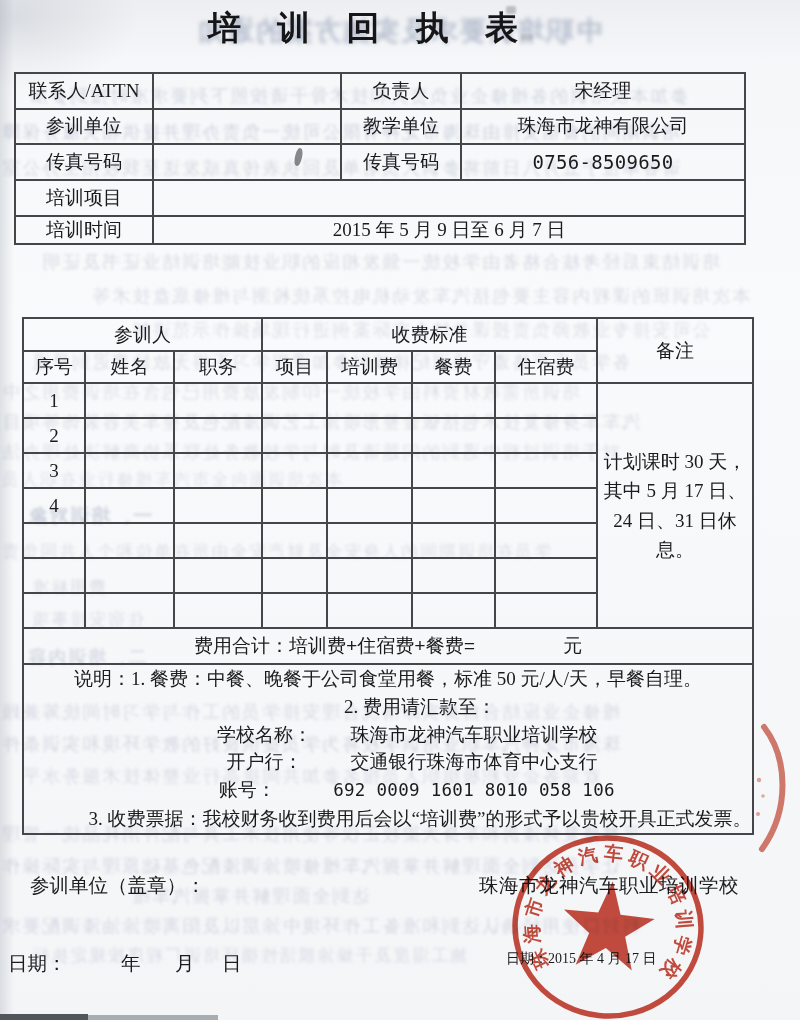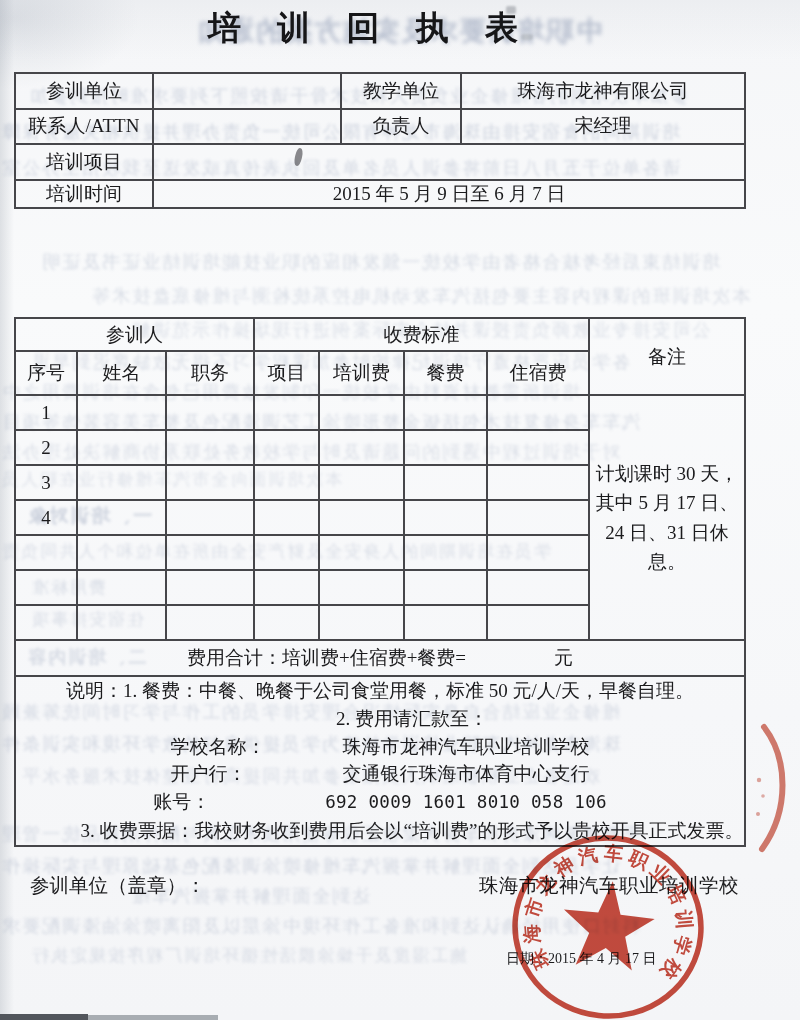"参训单位" tr.r-info { order: before "联系人/ATTN" -> after "联系人/ATTN" }
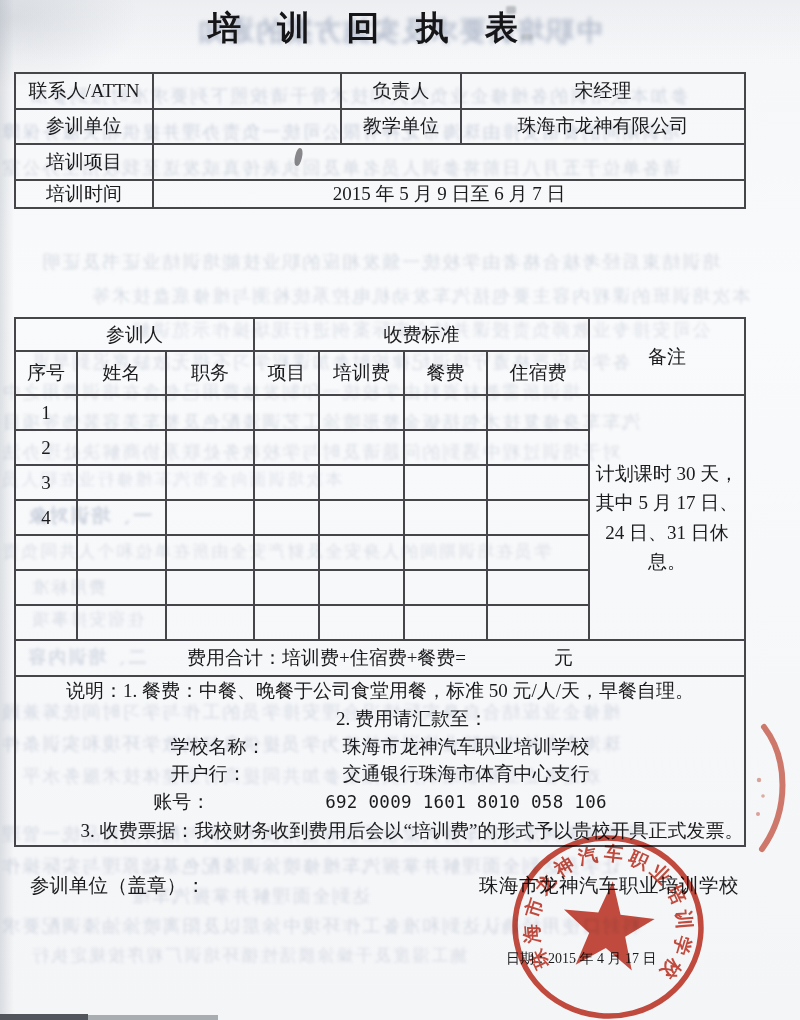"传真号码" tr.r-info { html: none -> <tr> <td>传真号码</td> <td></td> <td>传真号码</td> <td>0756-8509650</td> </tr> }
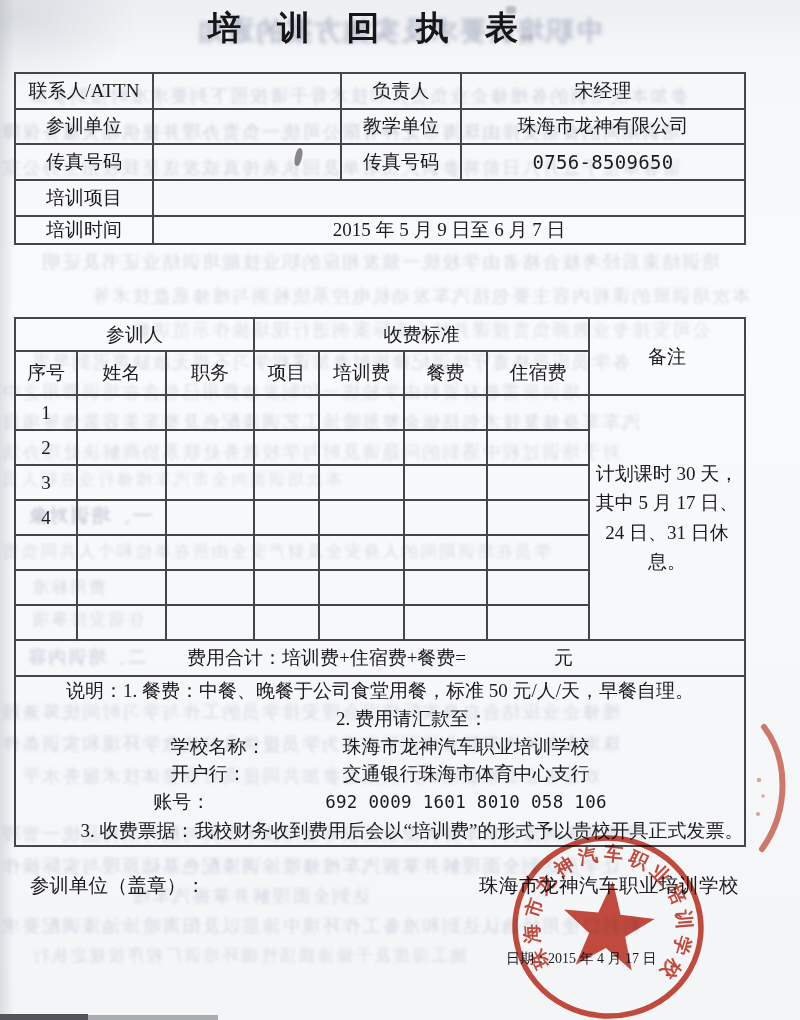"参训人" .t-roster { left: 14px -> 22px }
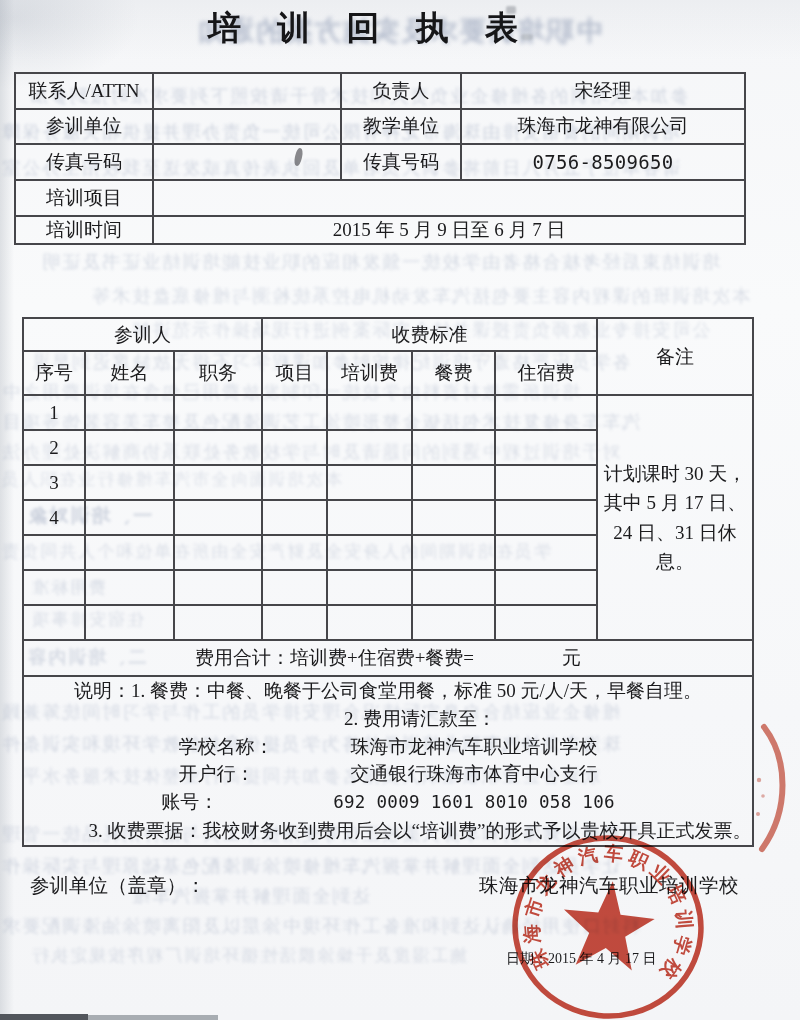"序号" tr.r-ch { height: 44px -> 32px }
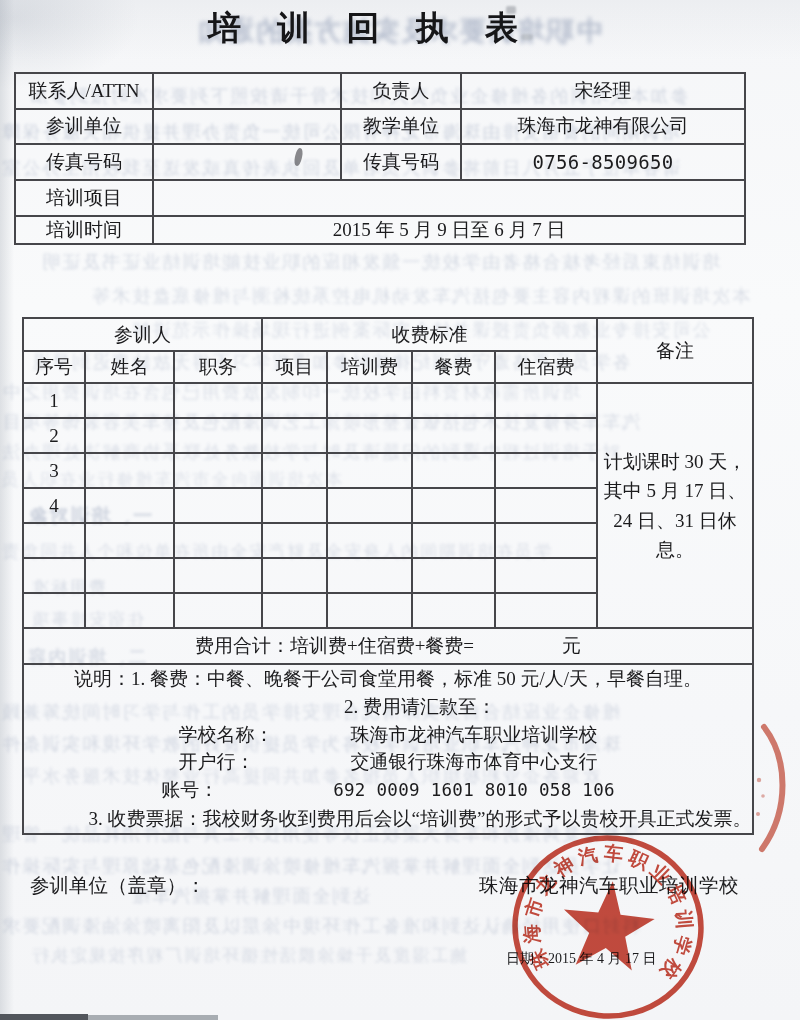"费用合计：培训费+住宿费+餐费= 元" td.fee-cell { font-family: none -> Liberation Mono, monospace }
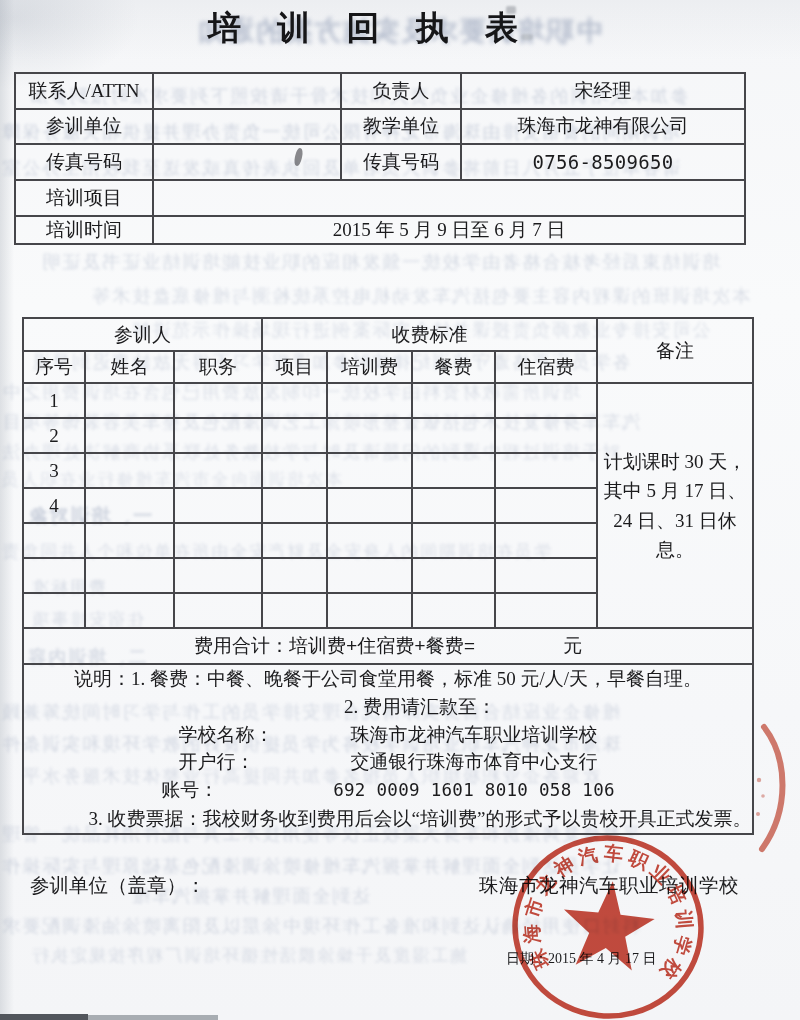"学校名称：" .bank-label { text-align: left -> center }
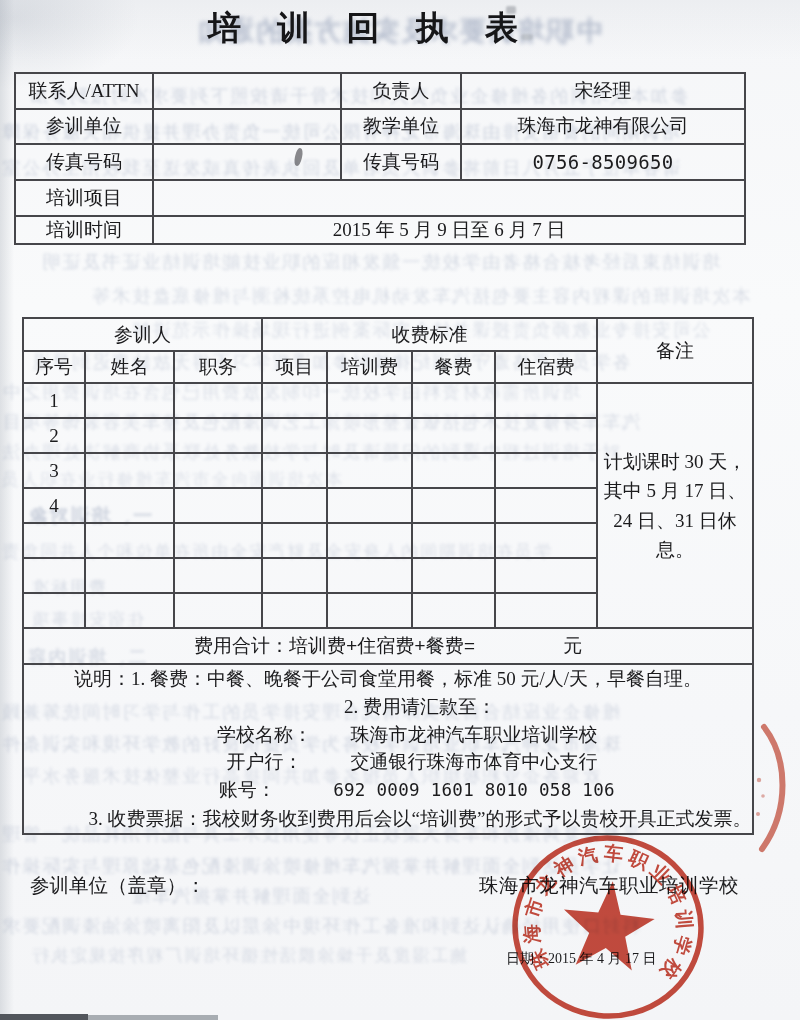"日期：" div.abs { html: none -> <div> <span>日期：</span> <span>年</span> <span>月</span> <span>日</span> </div> }
